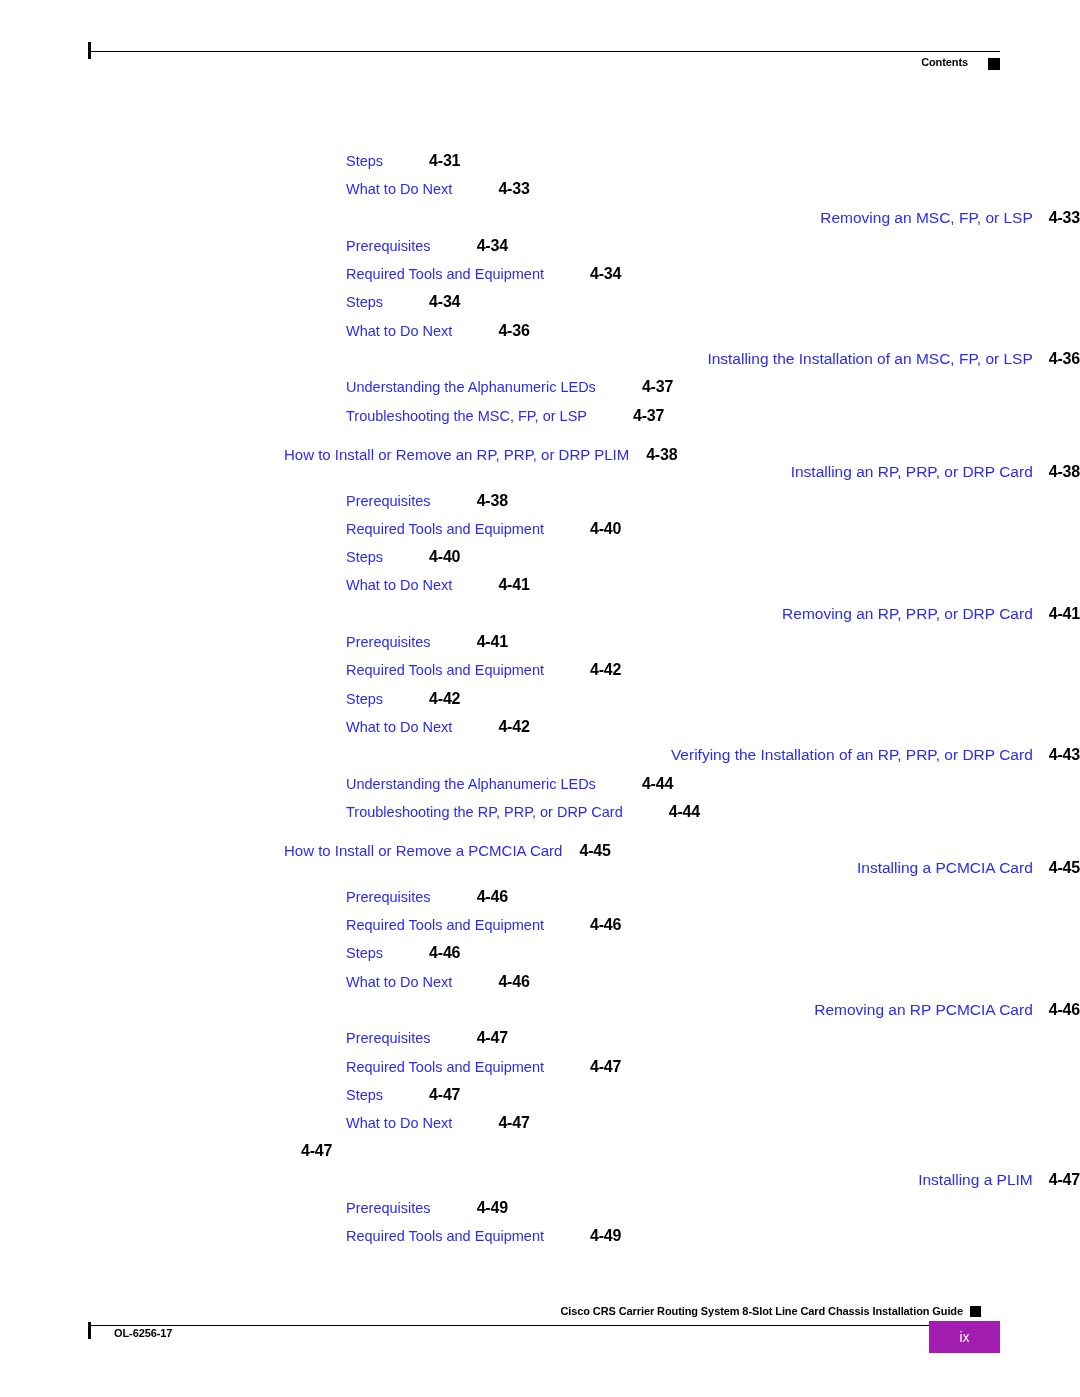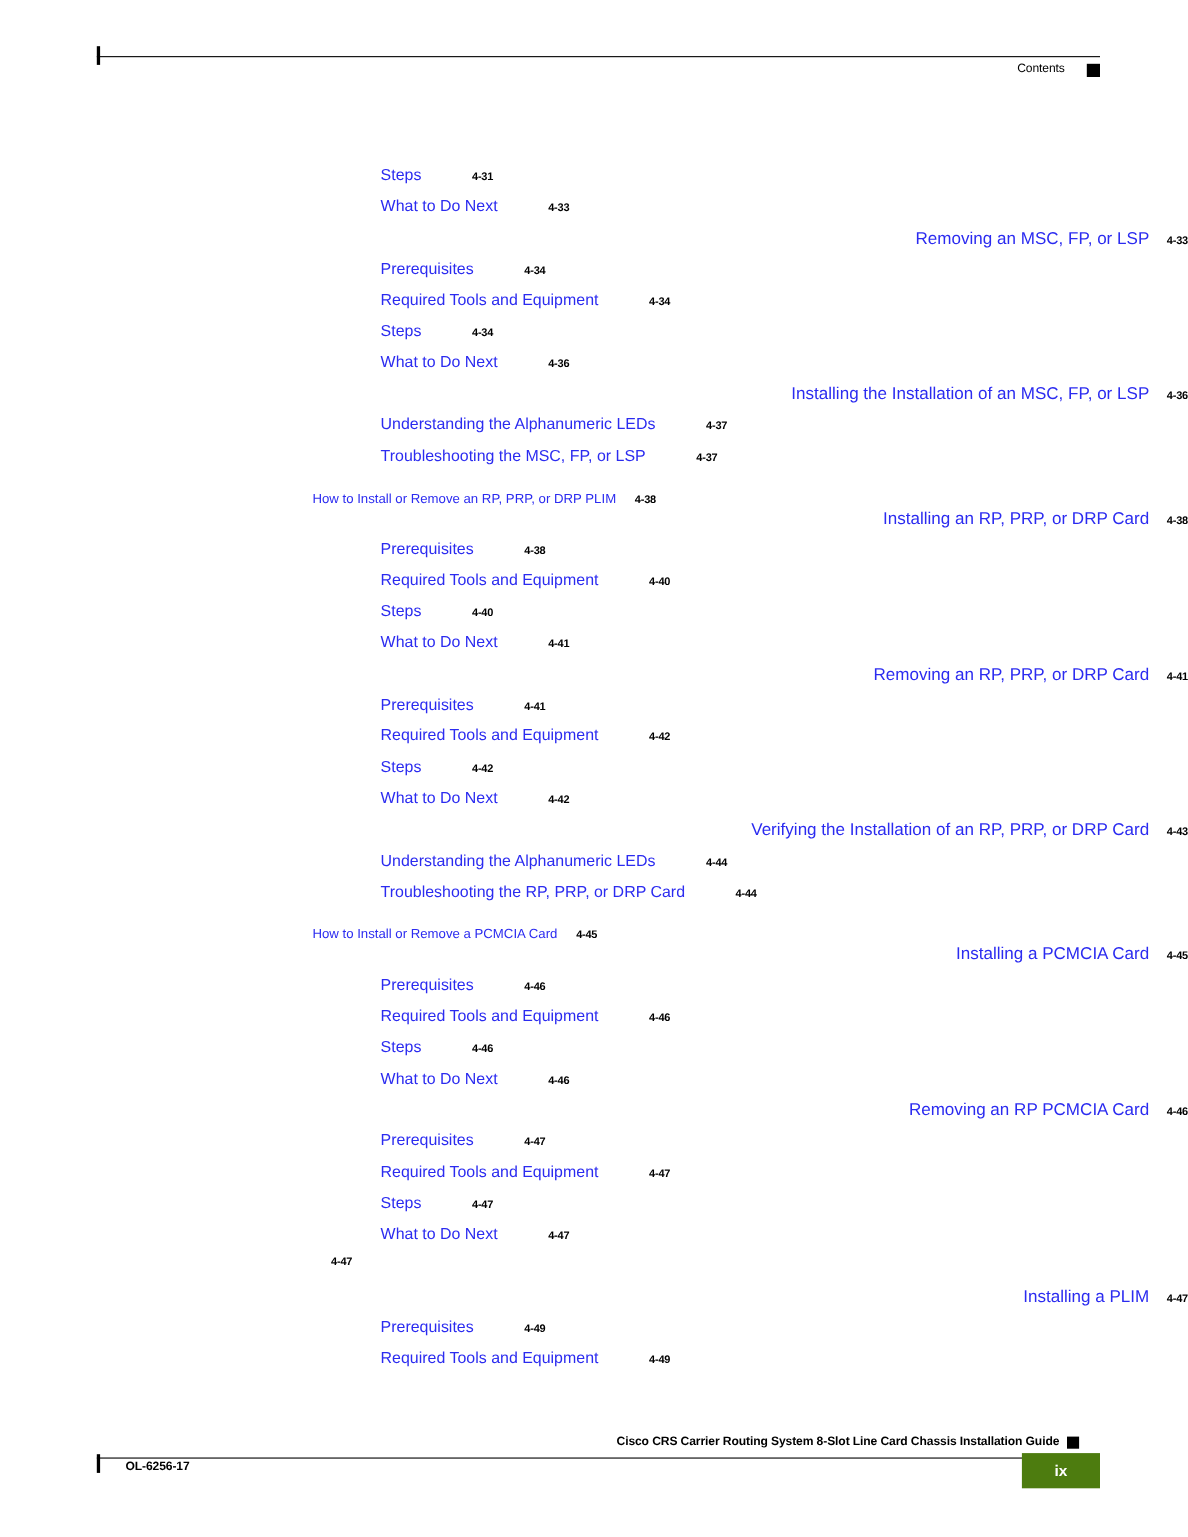"Contents" .header-label { font-weight: normal -> bold }
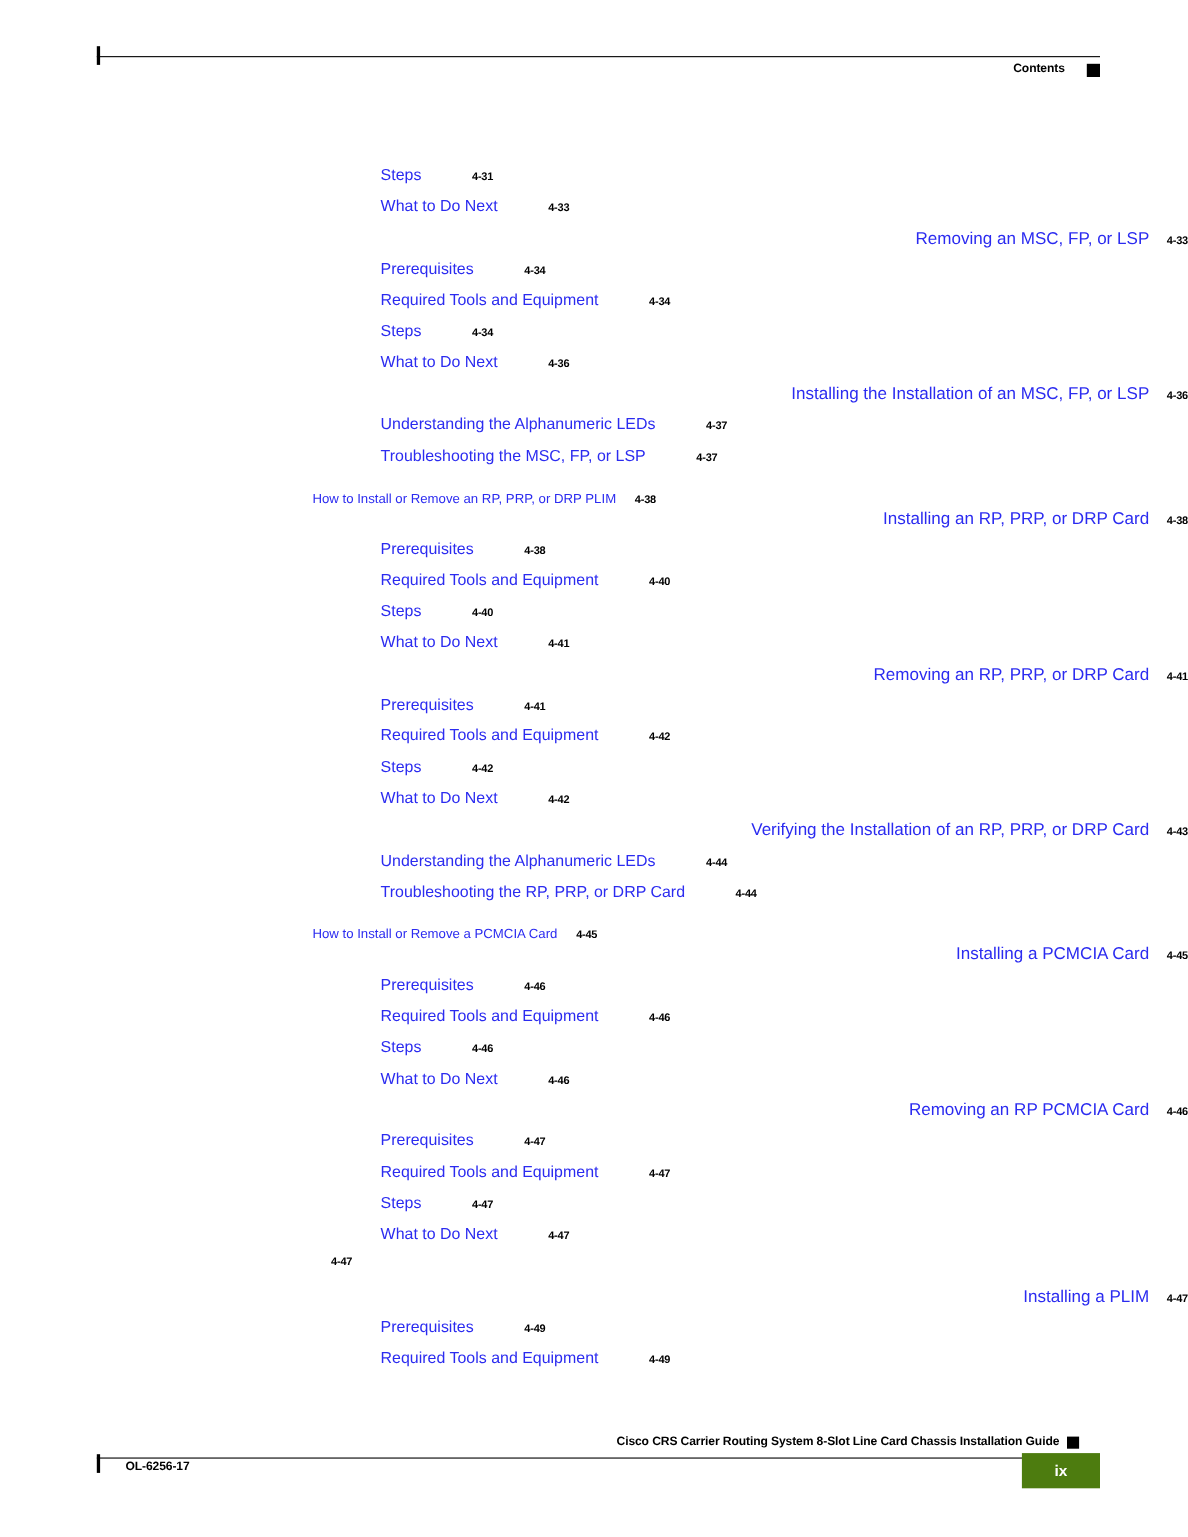"4-31" .toc-entry .pageno { font-size: 10px -> 16px }
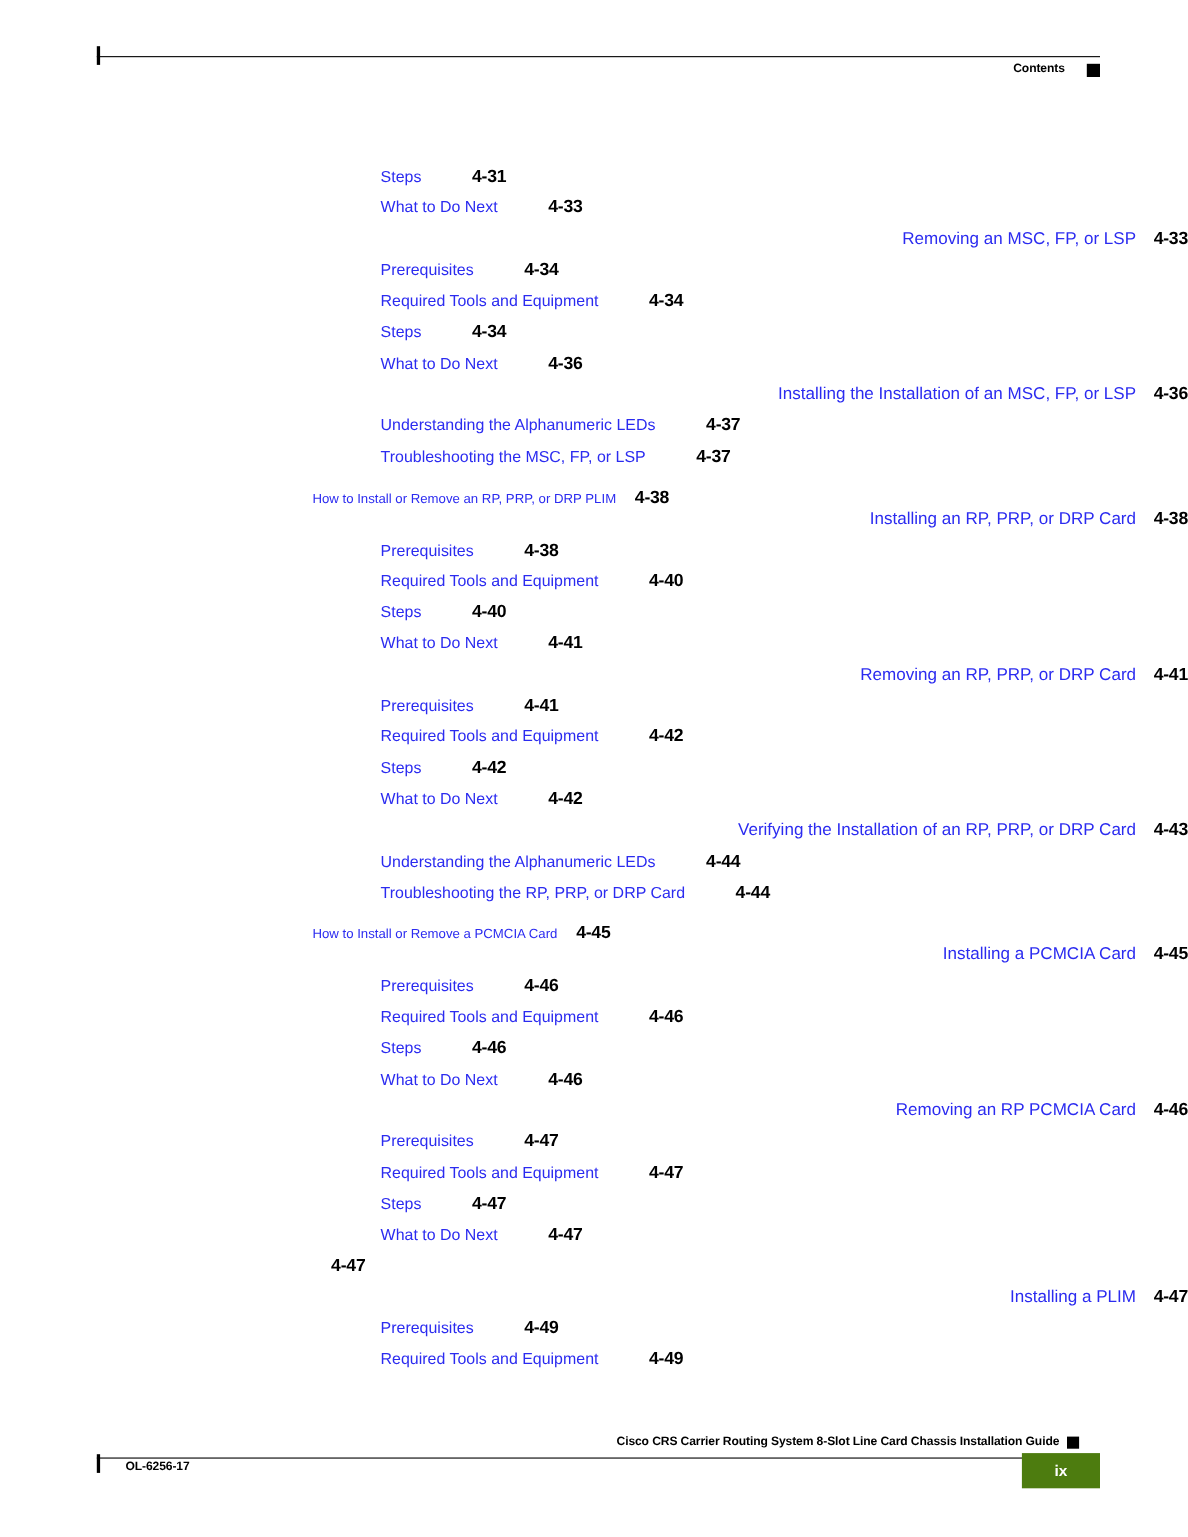"How to Install or Remove" .lvl0 .title { font-size: 12px -> 15px }
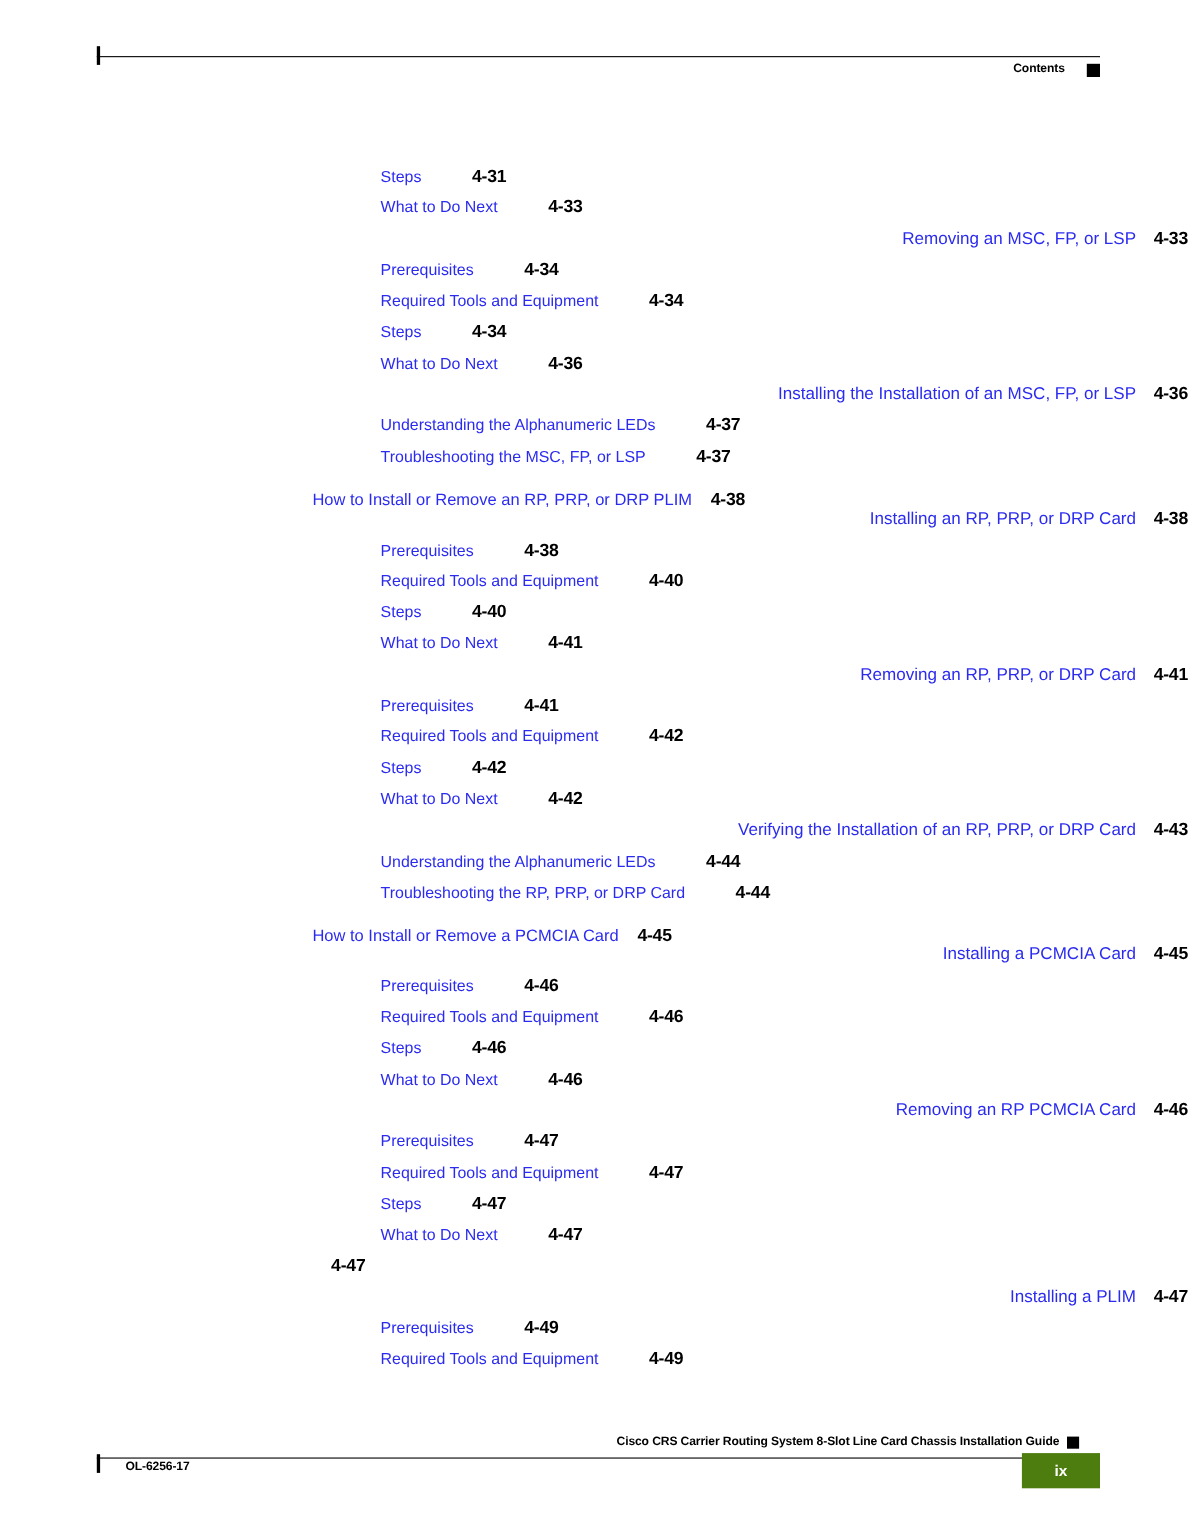"ix" .footer-pagebox { background: #4d7c0f -> #a21caf; font-weight: bold -> normal }
